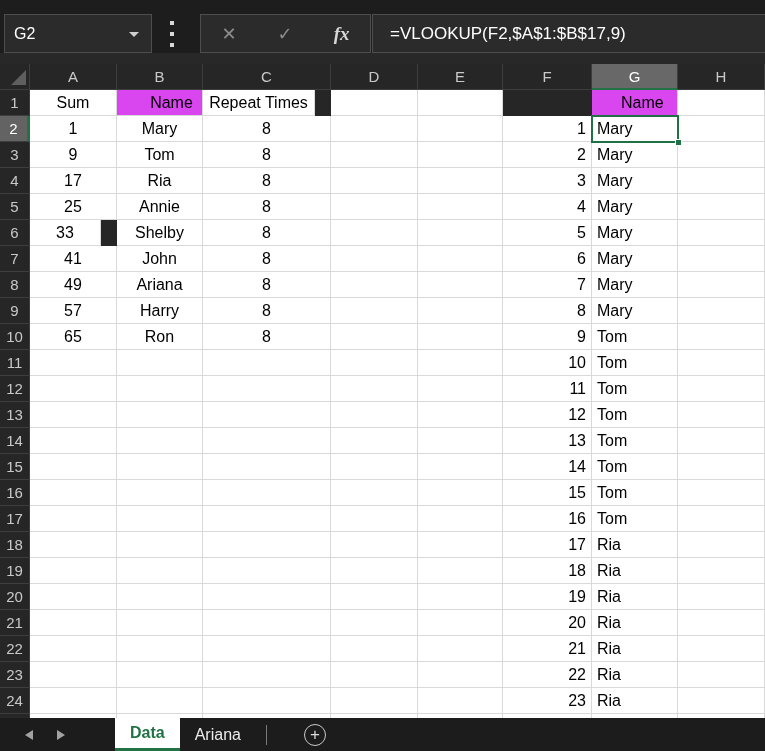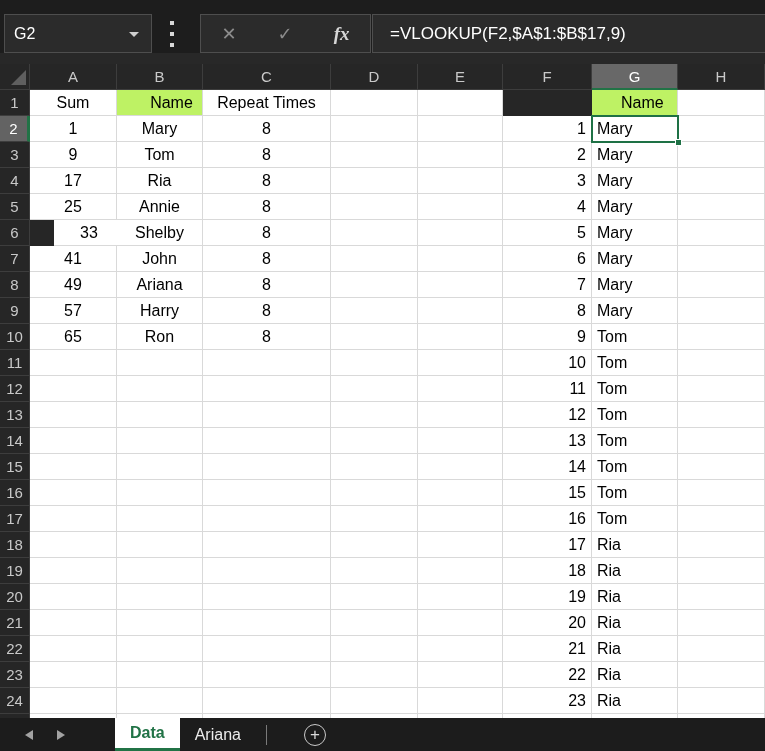"Name" .cell.yellow { background: #bef264 -> #d946ef }
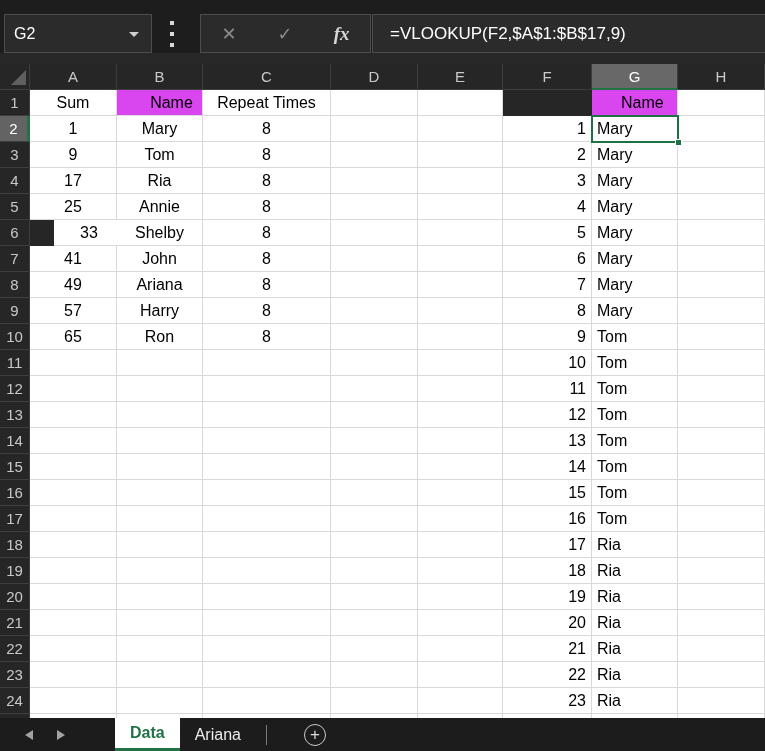"Repeat Times" div.cell { width: 128px -> 112px }
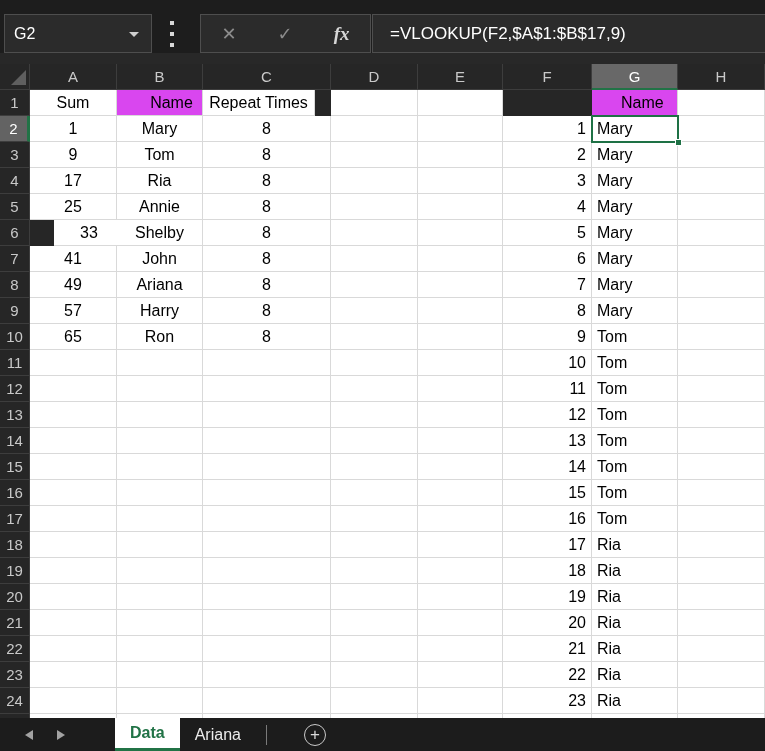"33" div.cell { margin-left: 24px -> none }
